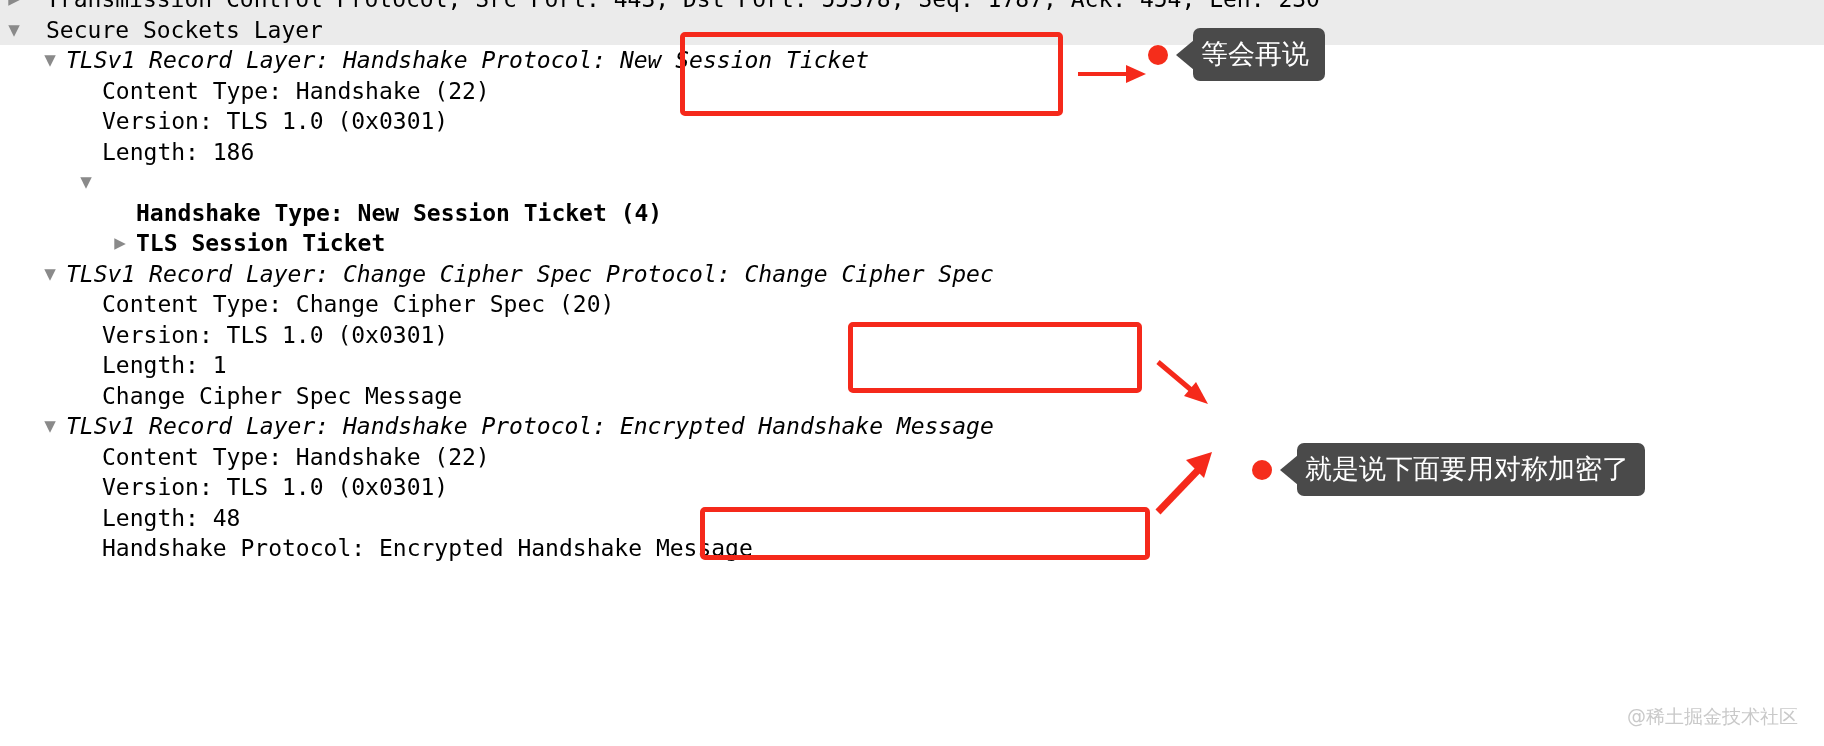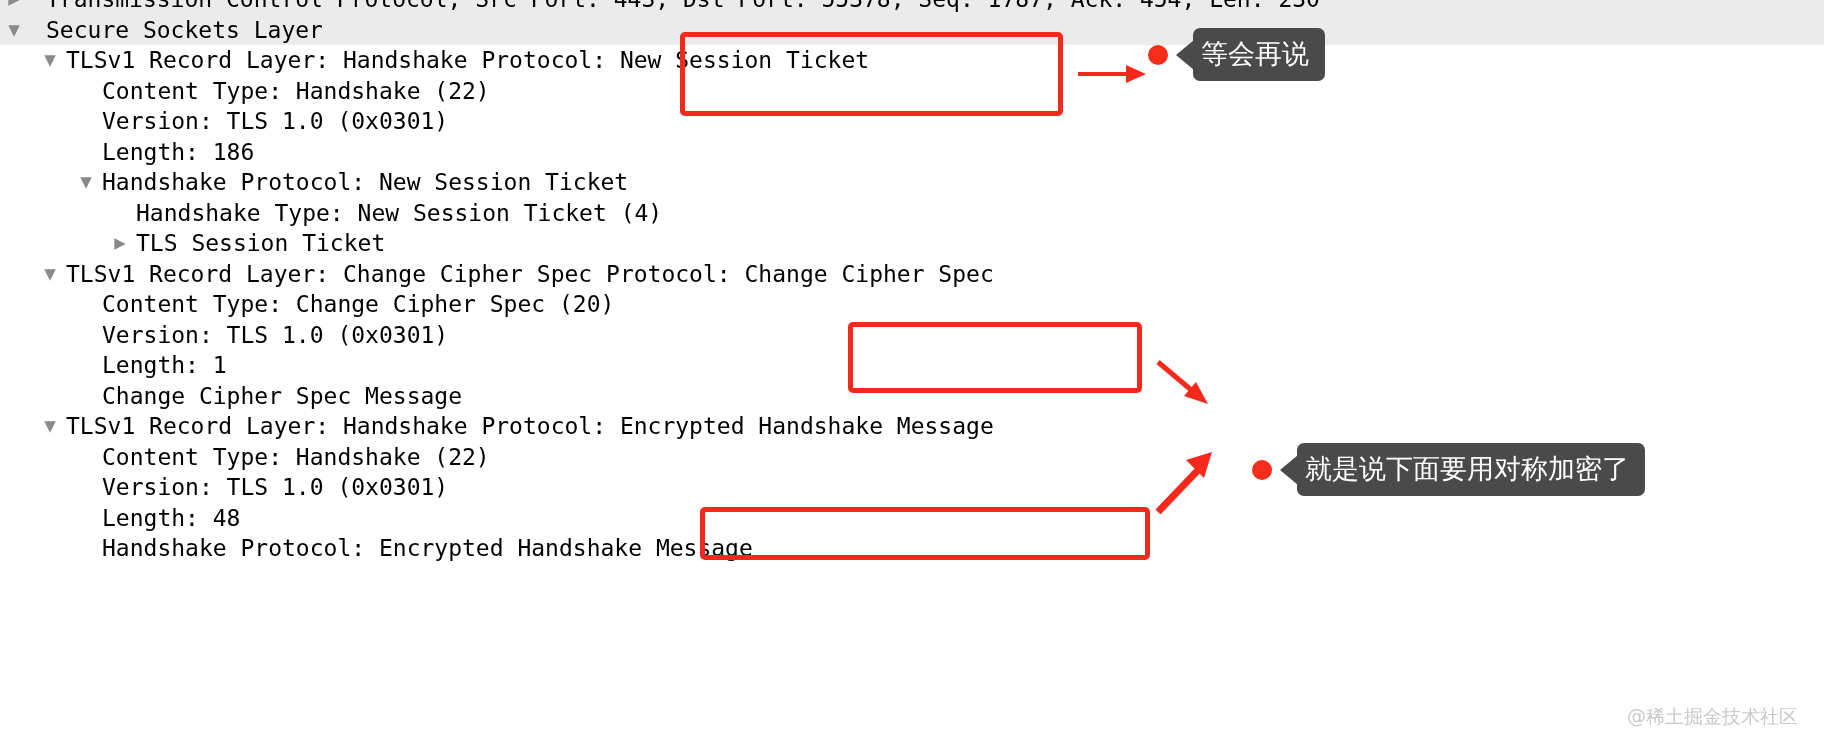"TLSv1 Record Layer: Handshake Protocol:" .ind1 .label { font-style: none -> italic }
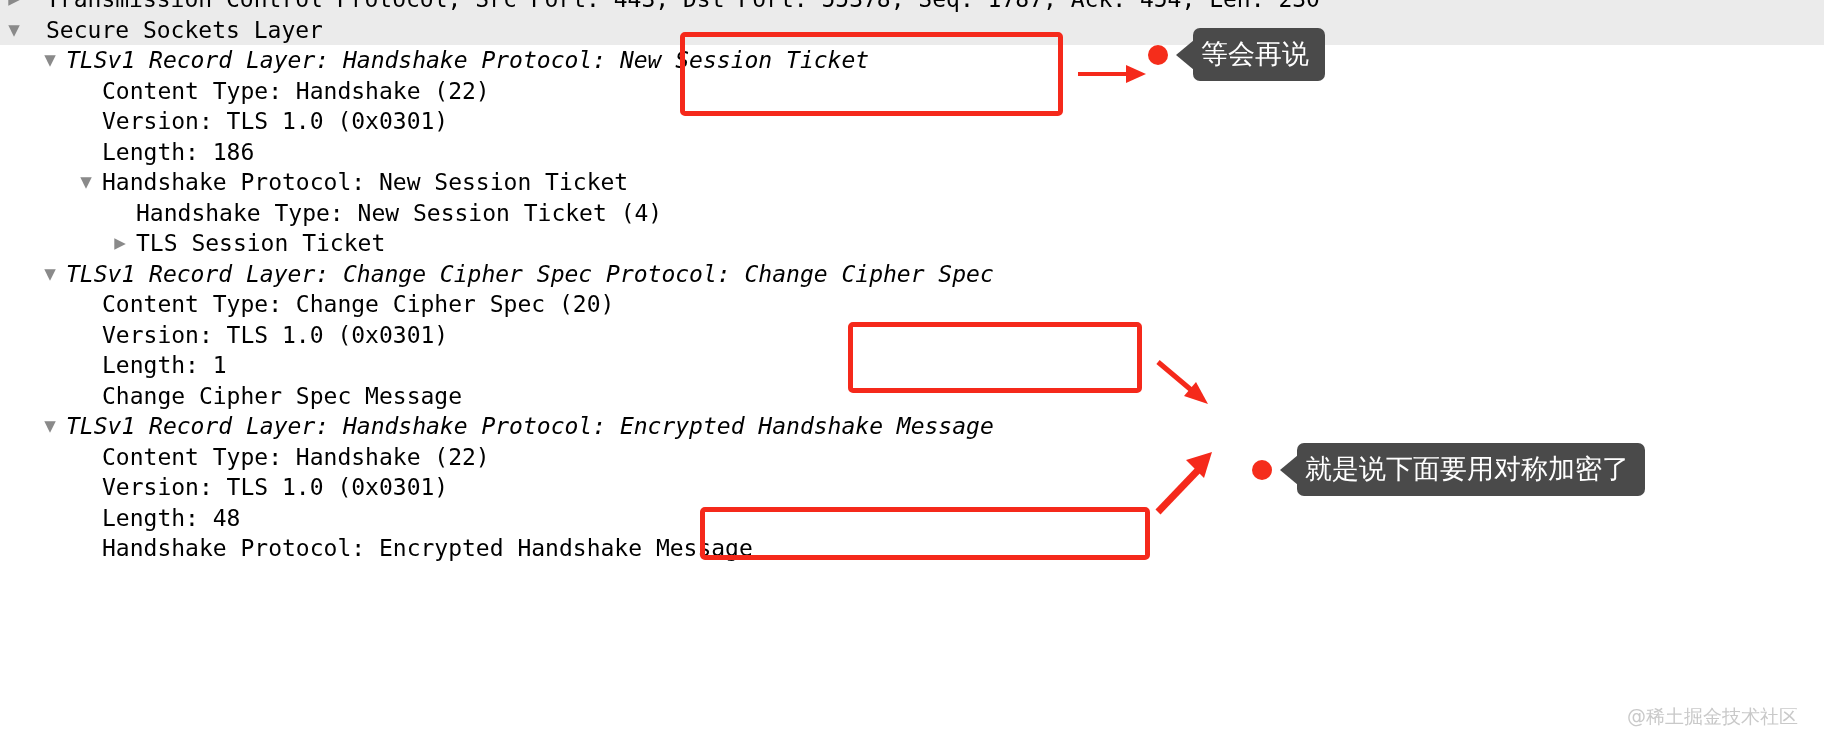"Handshake Protocol: New Session Ticket" span.label { html: <span>Handshake Protocol: New Session Ticket</span> -> none }
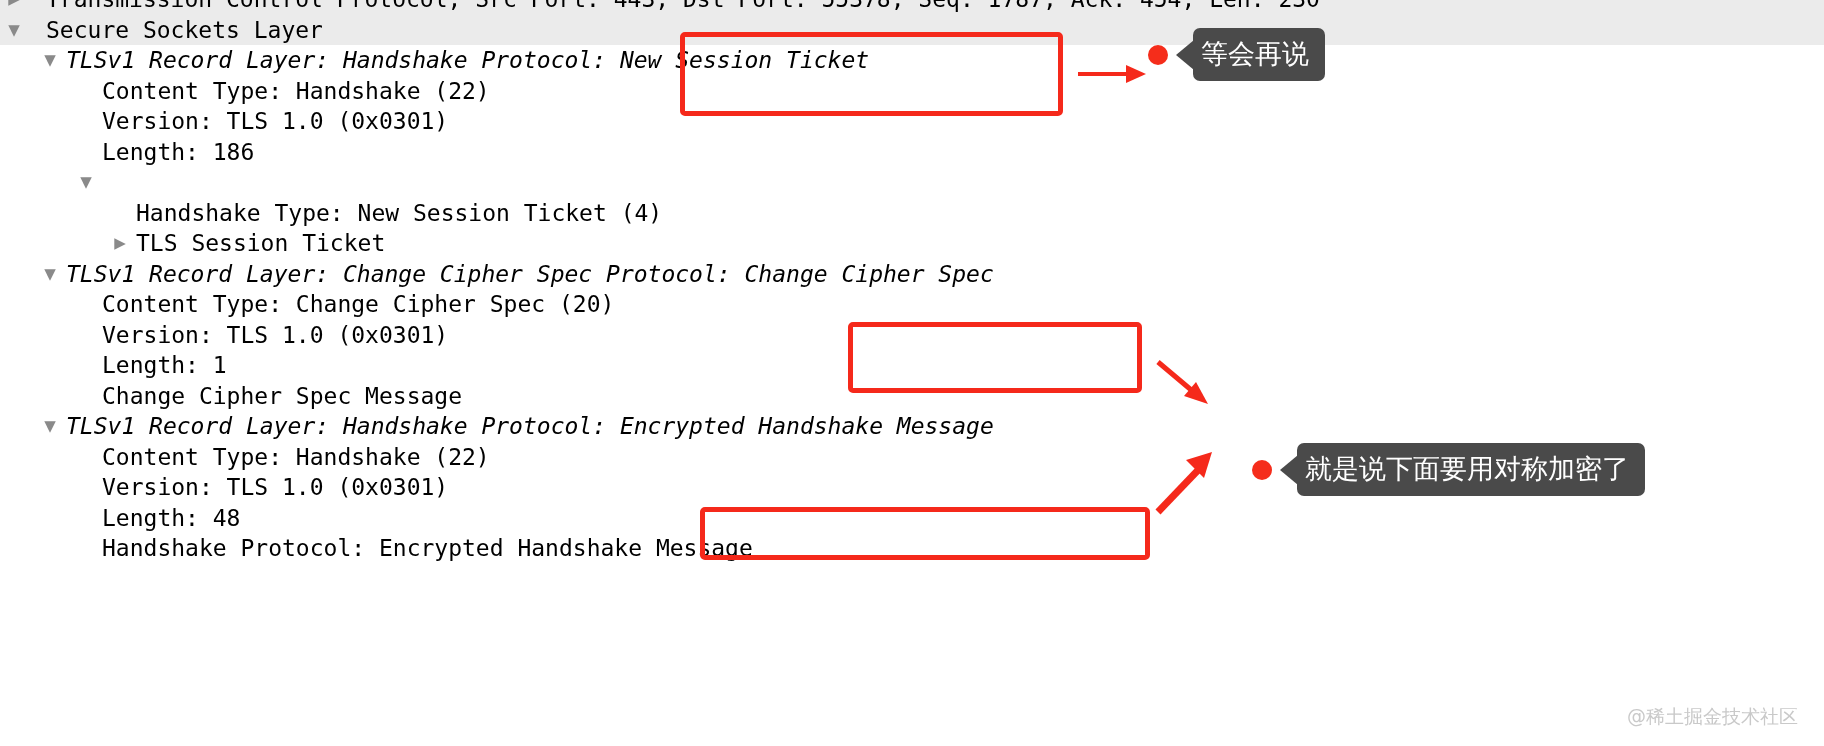"Handshake Type: New Session Ticket" .ind3 .label { font-weight: none -> bold }
